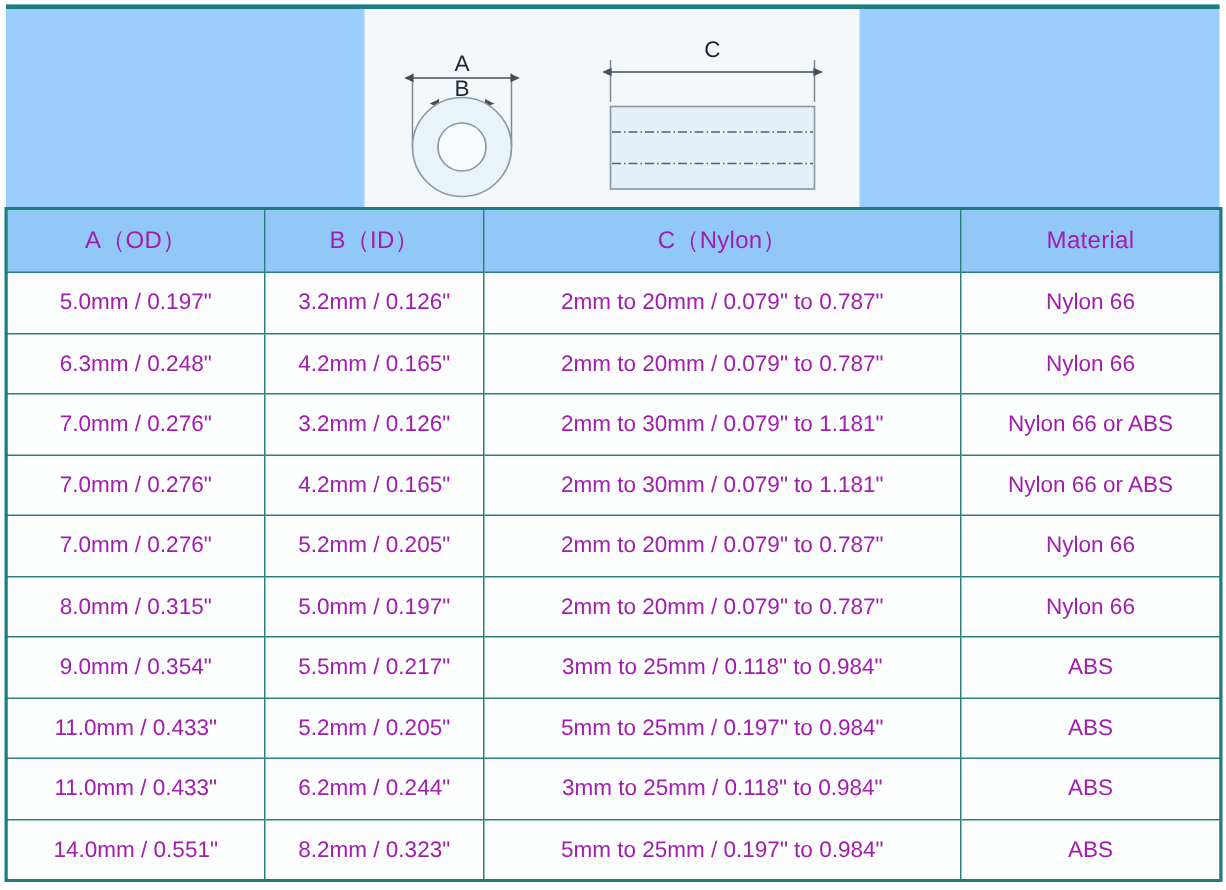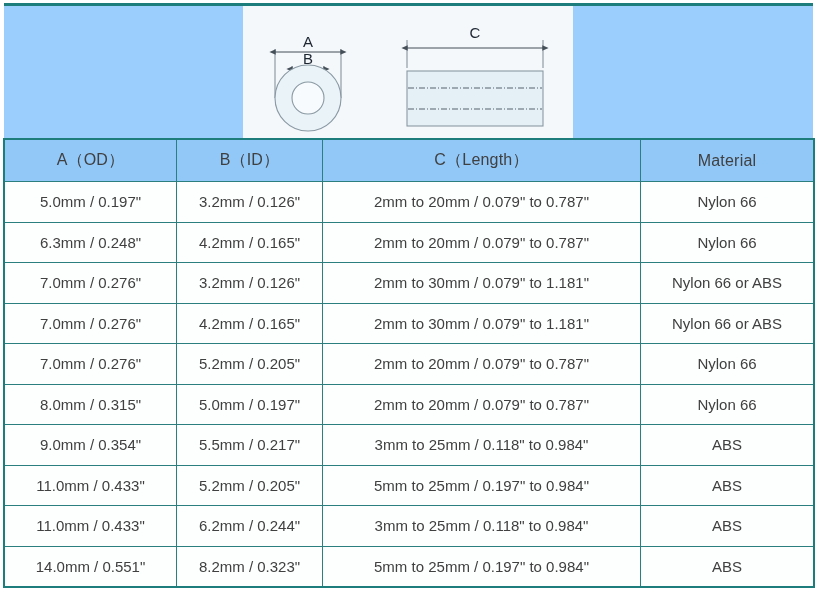"A（OD）" .spec-table th, .spec-table td { color: #404040 -> #a21caf }
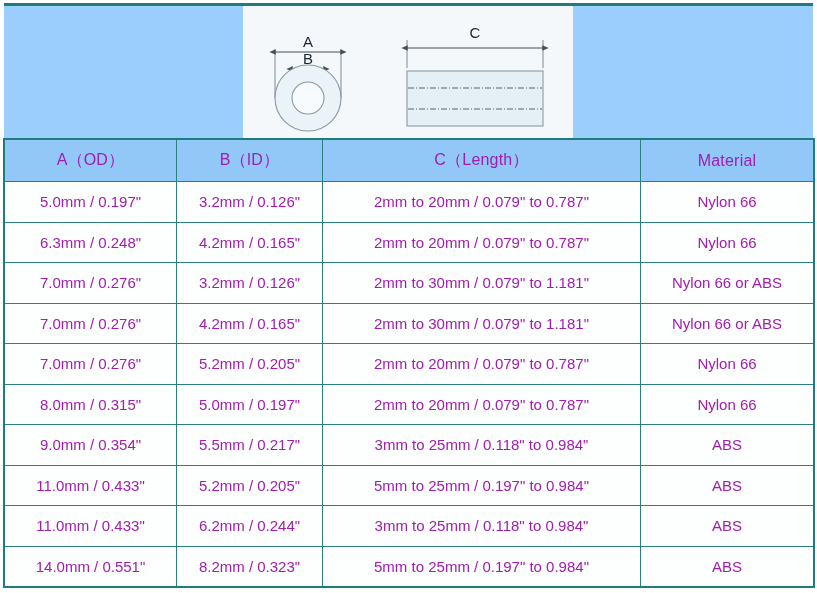"C（Length）" th { text: Length -> Nylon }
